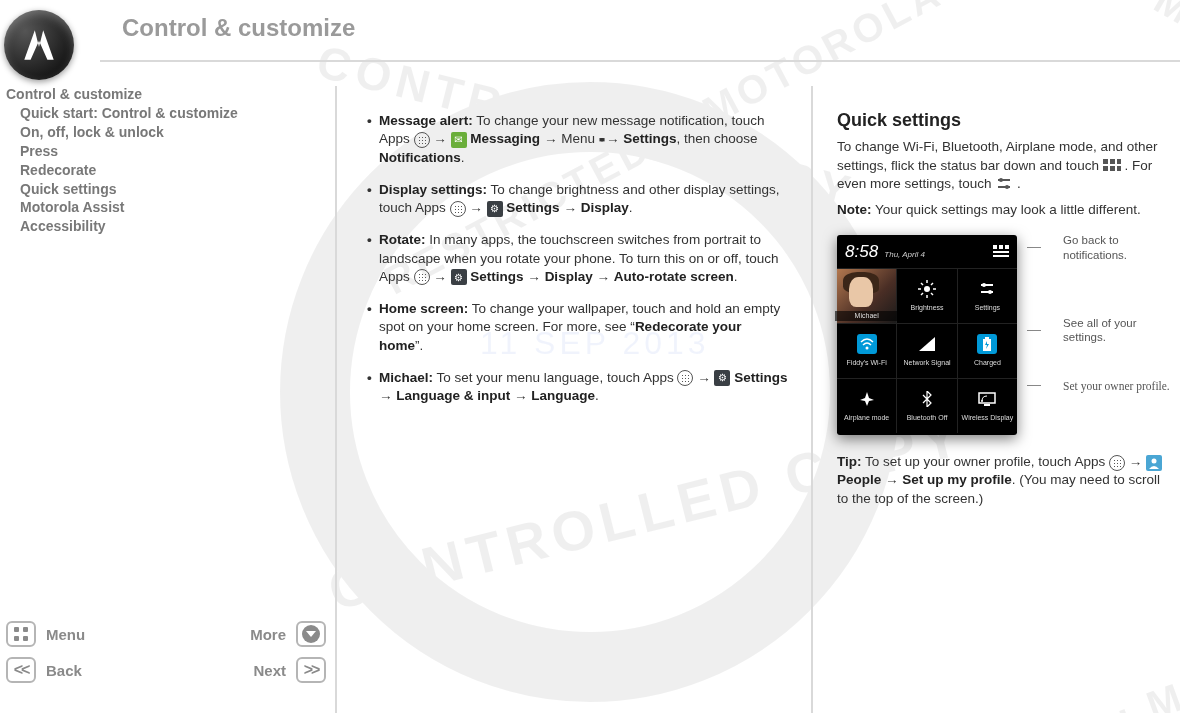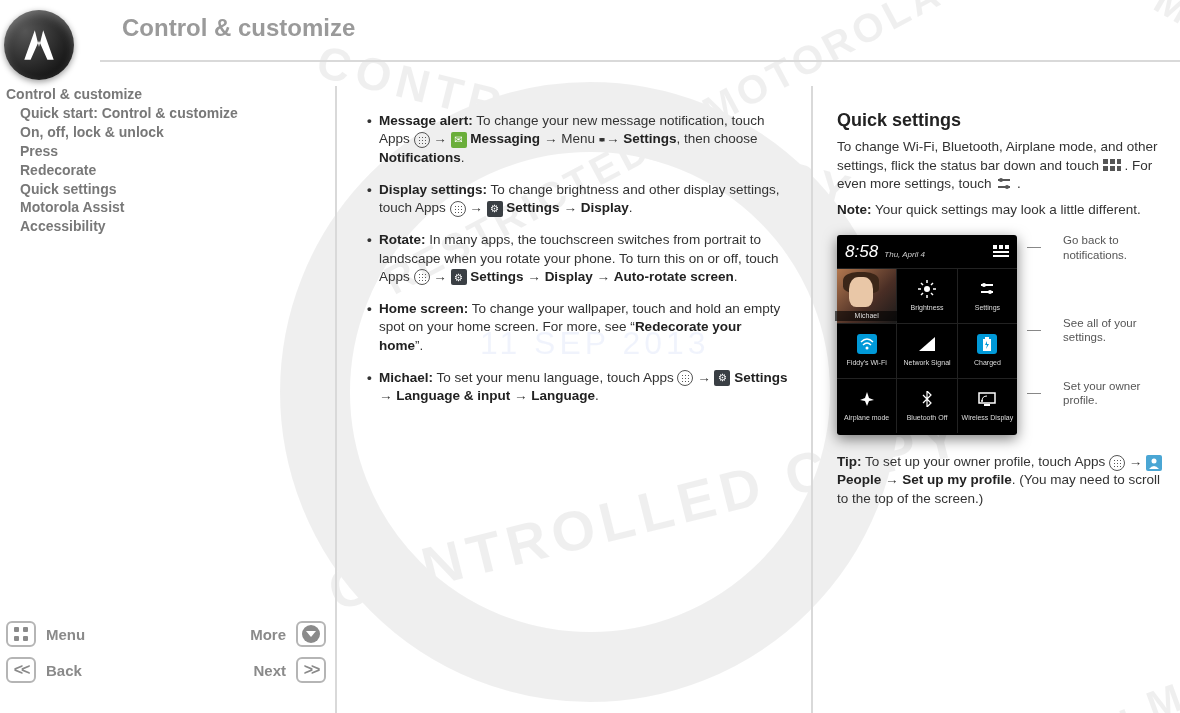"Set your owner profile." .annot-row:last-child { font-family: none -> Liberation Serif, serif }
